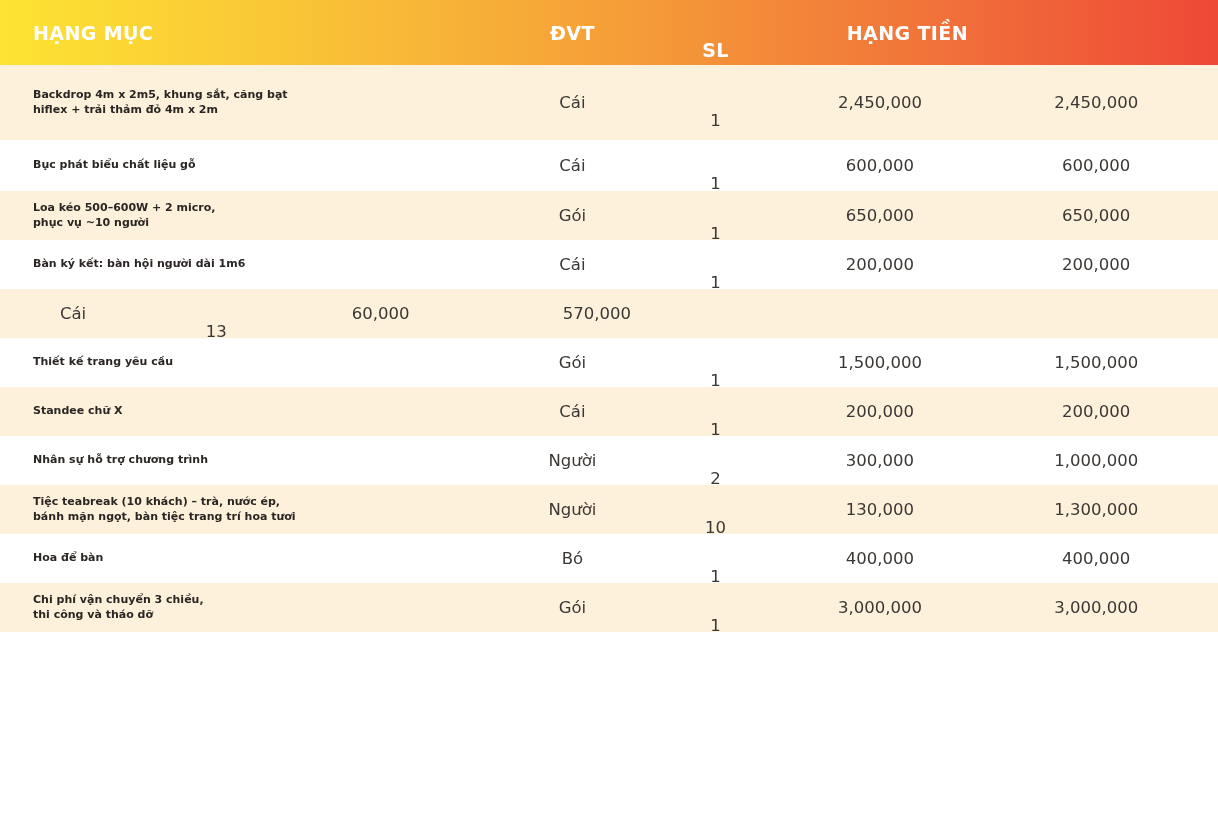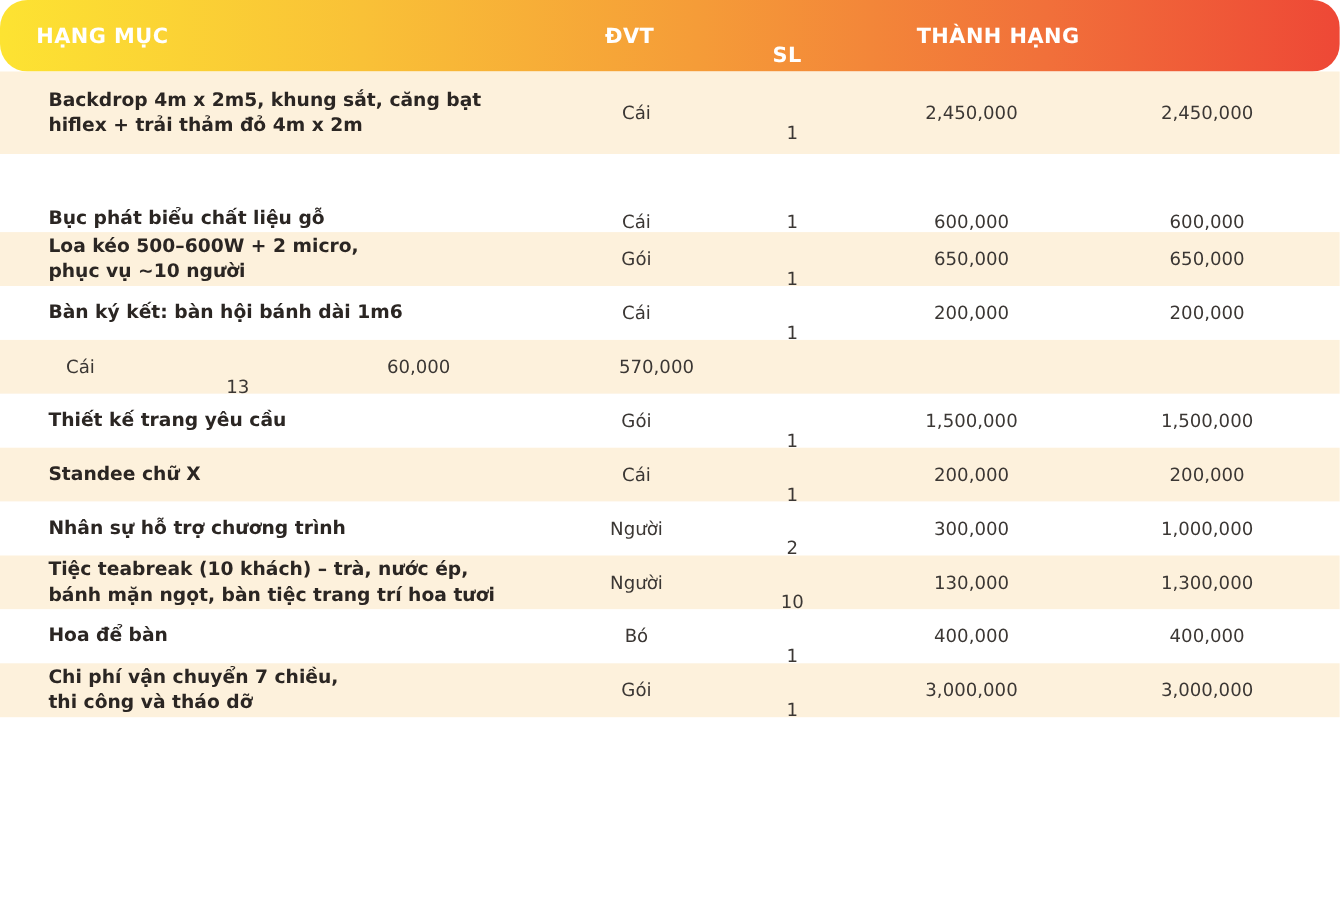"HẠNG MỤC" .thead { border-radius: 25px -> none }
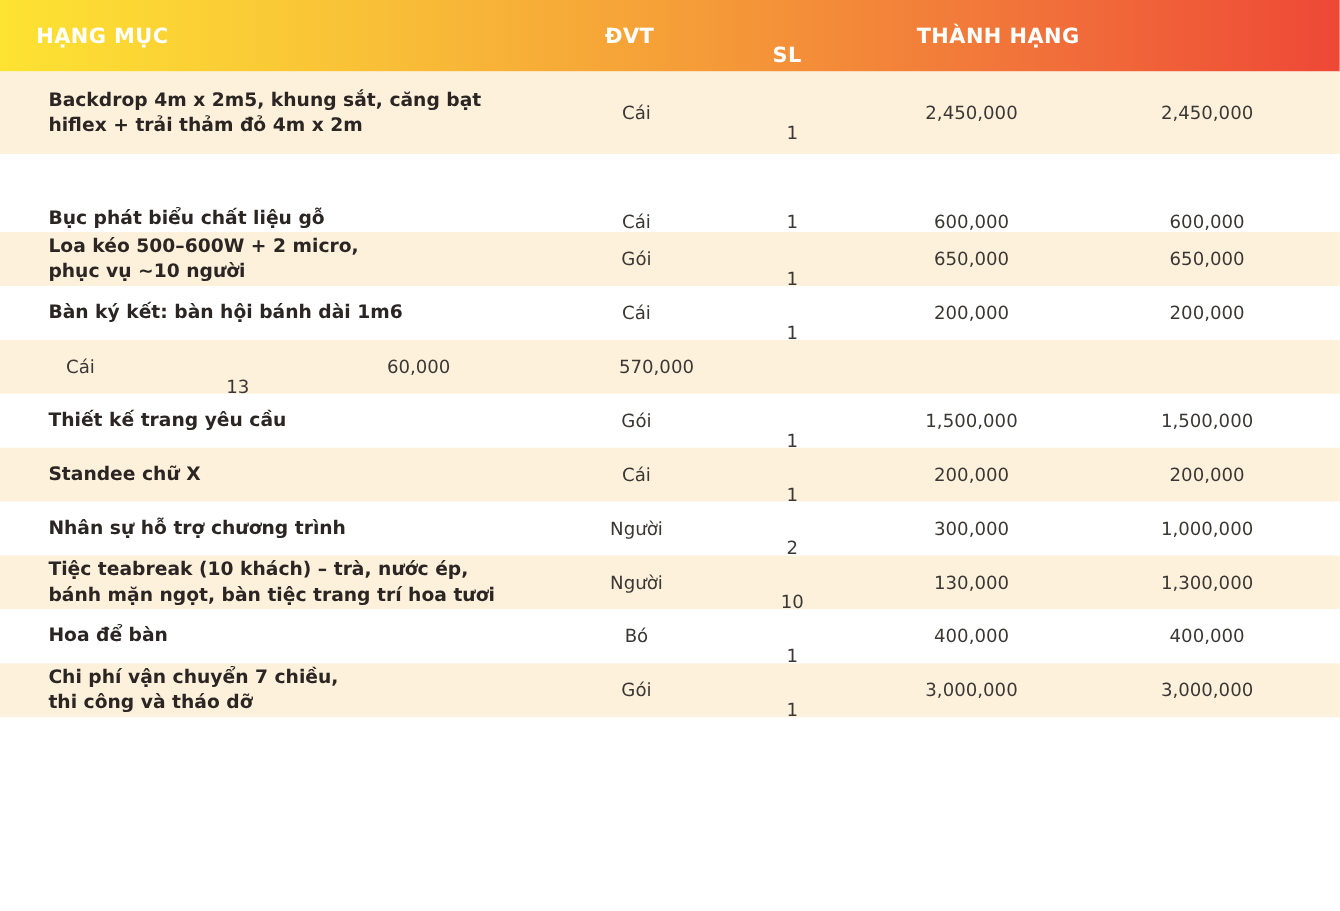"THÀNH HẠNG" div.cell { text: THÀNH HẠNG -> HẠNG TIỀN }
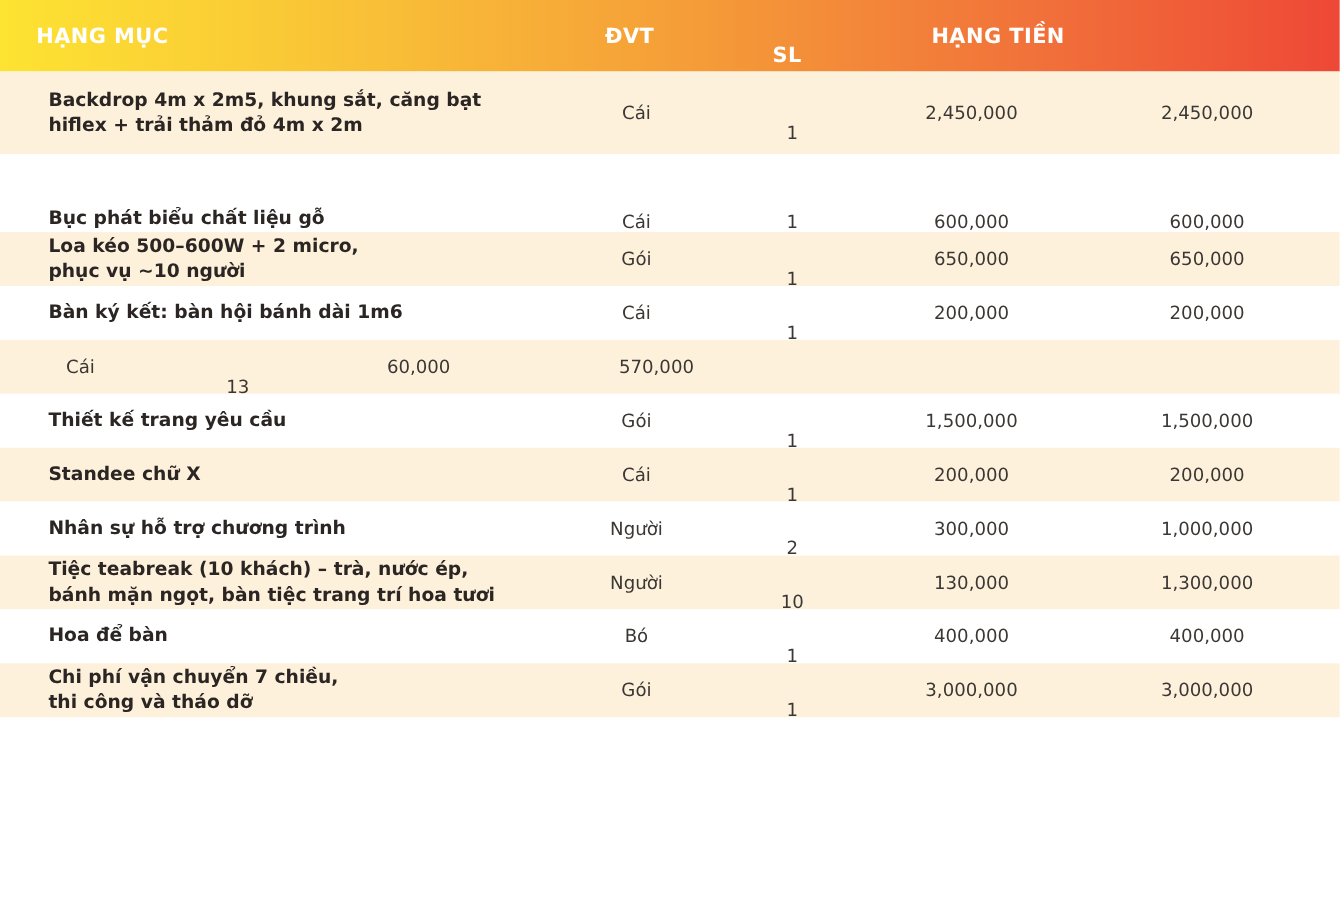"Backdrop 4m x 2m5, khung" .tbody .c-item { font-size: 17px -> 11px; margin-left: 11px -> none }
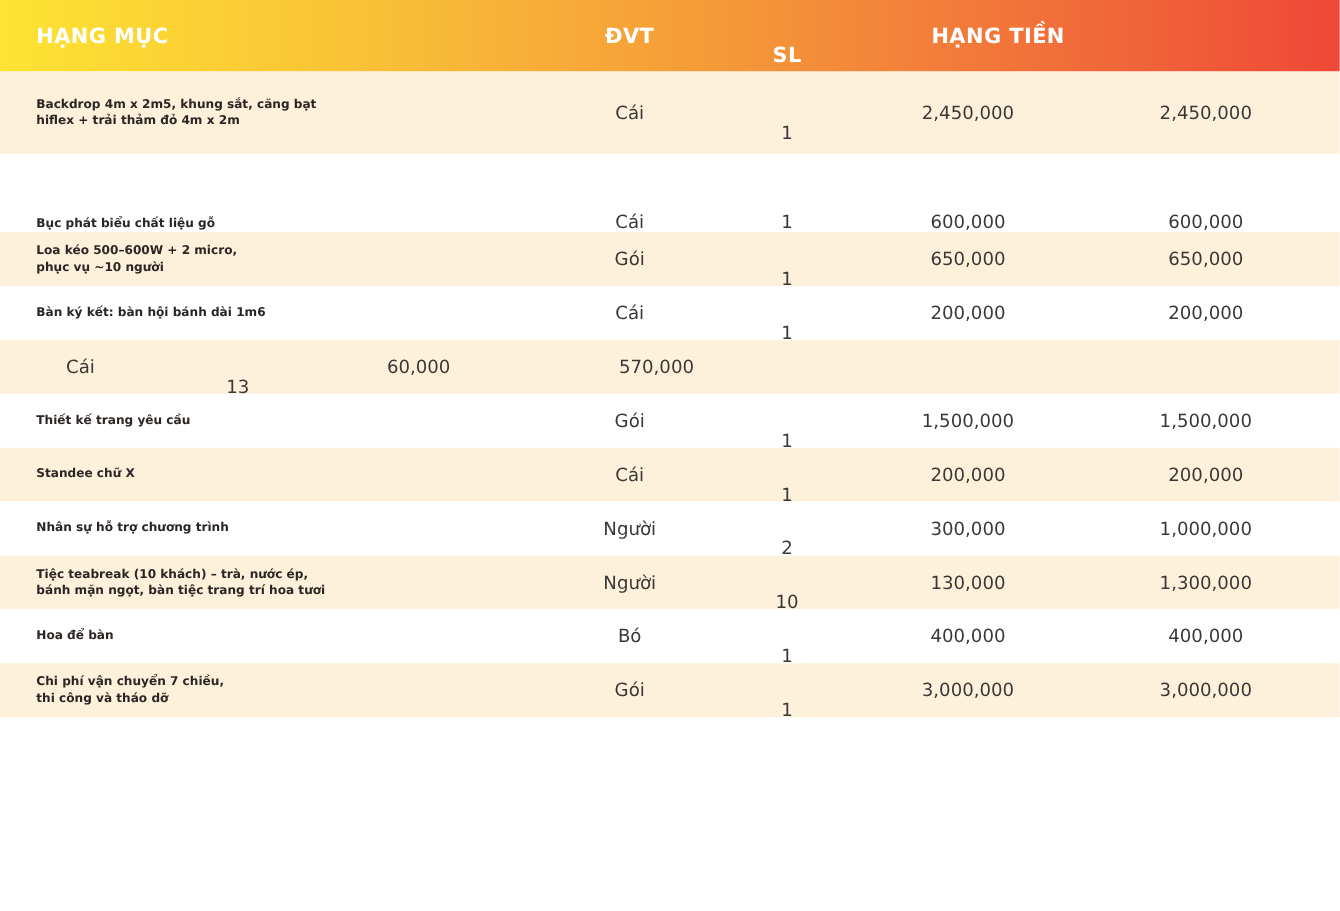"Bục phát biểu chất liệu" .tbody .trow.h67 { align-items: flex-end -> none; height: 71px -> 51px }
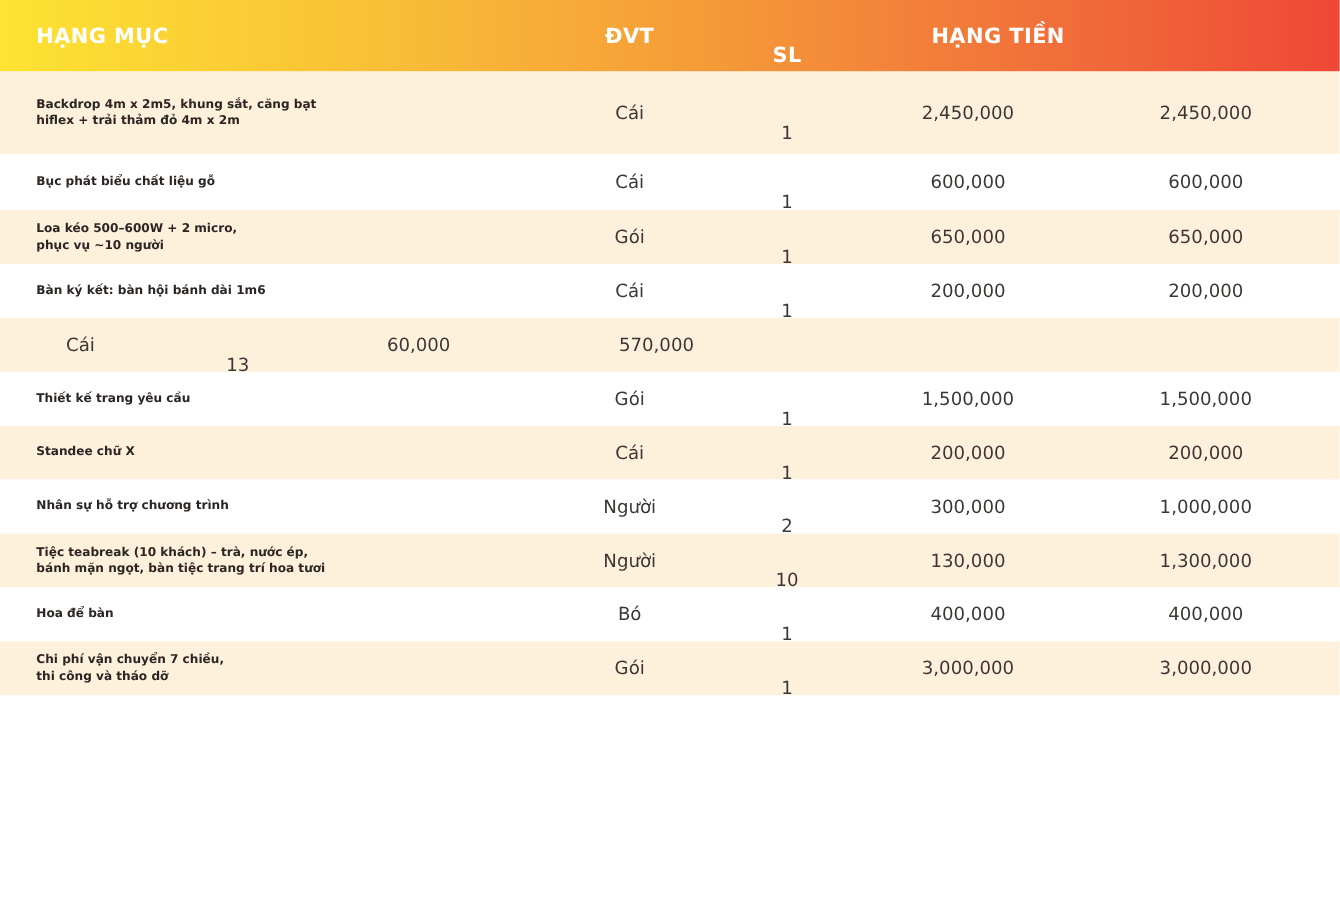"Bàn ký kết: bàn hội" div.cell { text: bánh -> người }
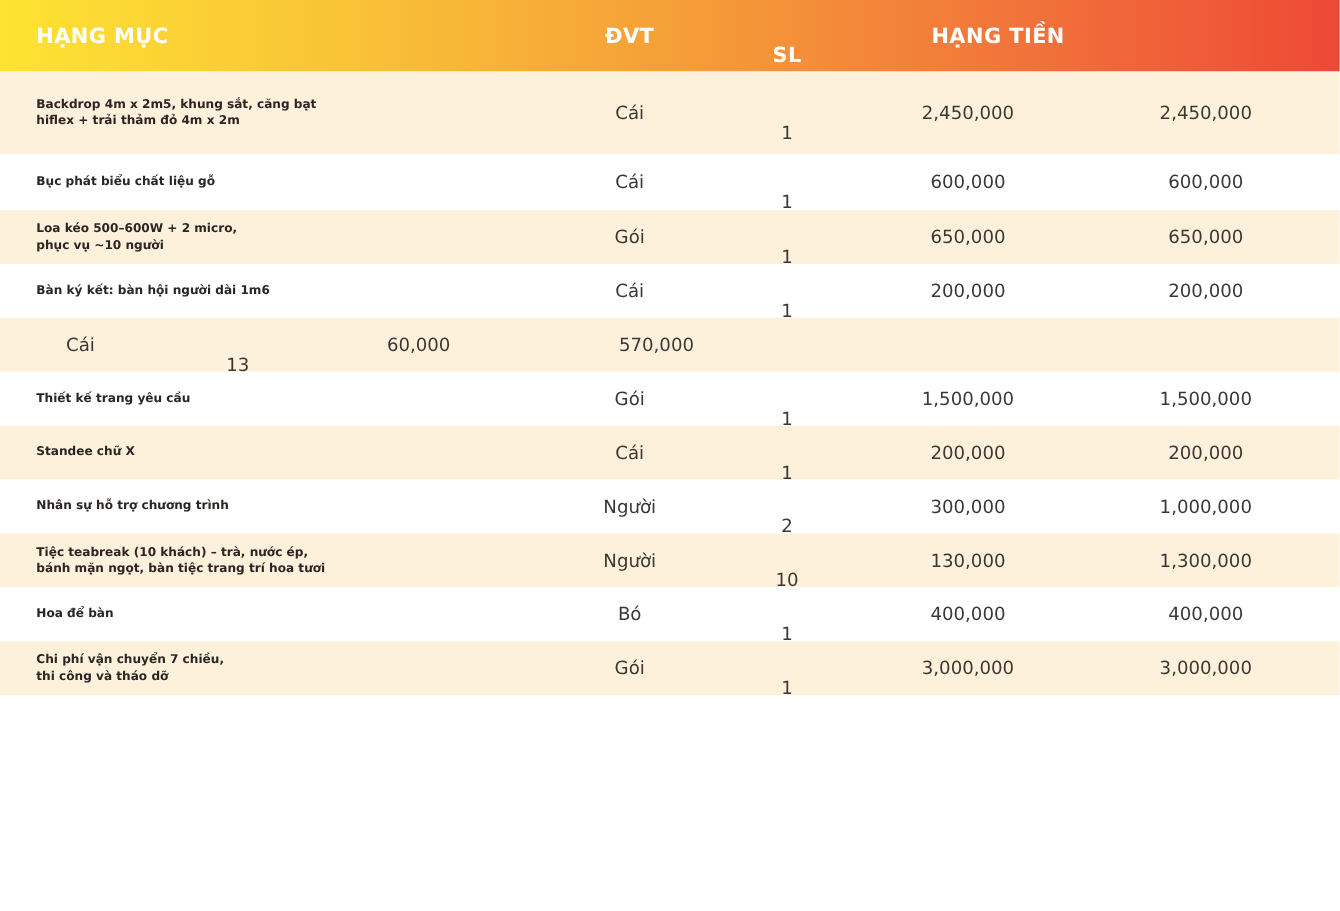"Chi phí vận chuyển 7" div.cell { text: 7 -> 3 }
